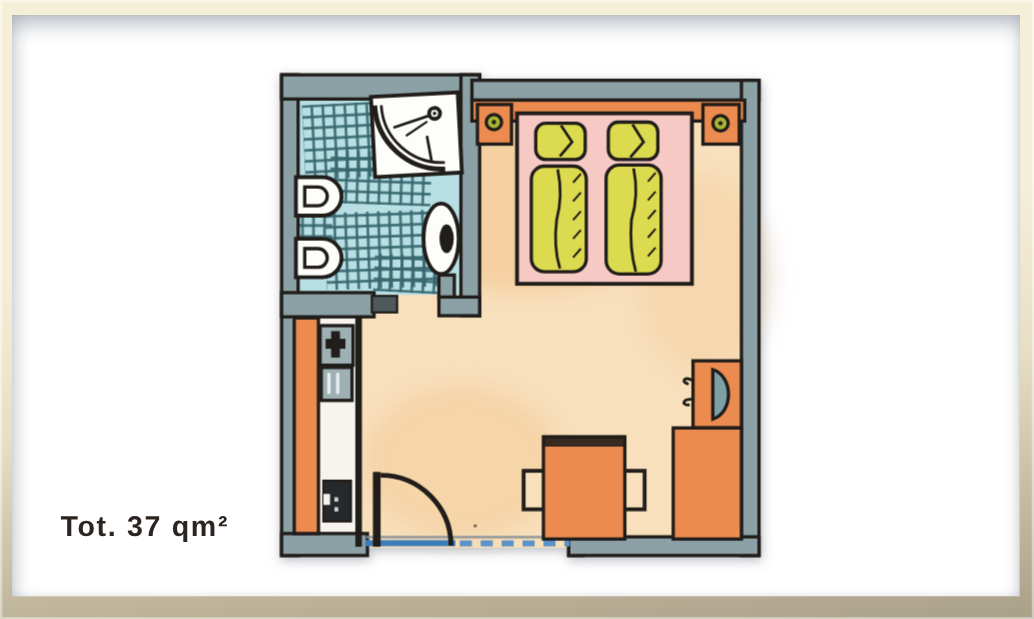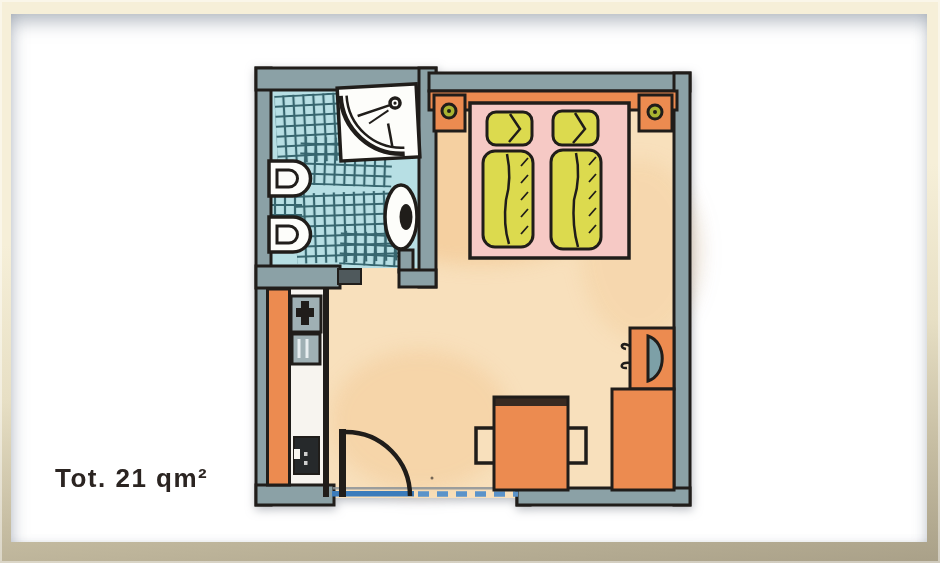"Tot. 21 qm²" div.caption { text: 21 -> 37 }
